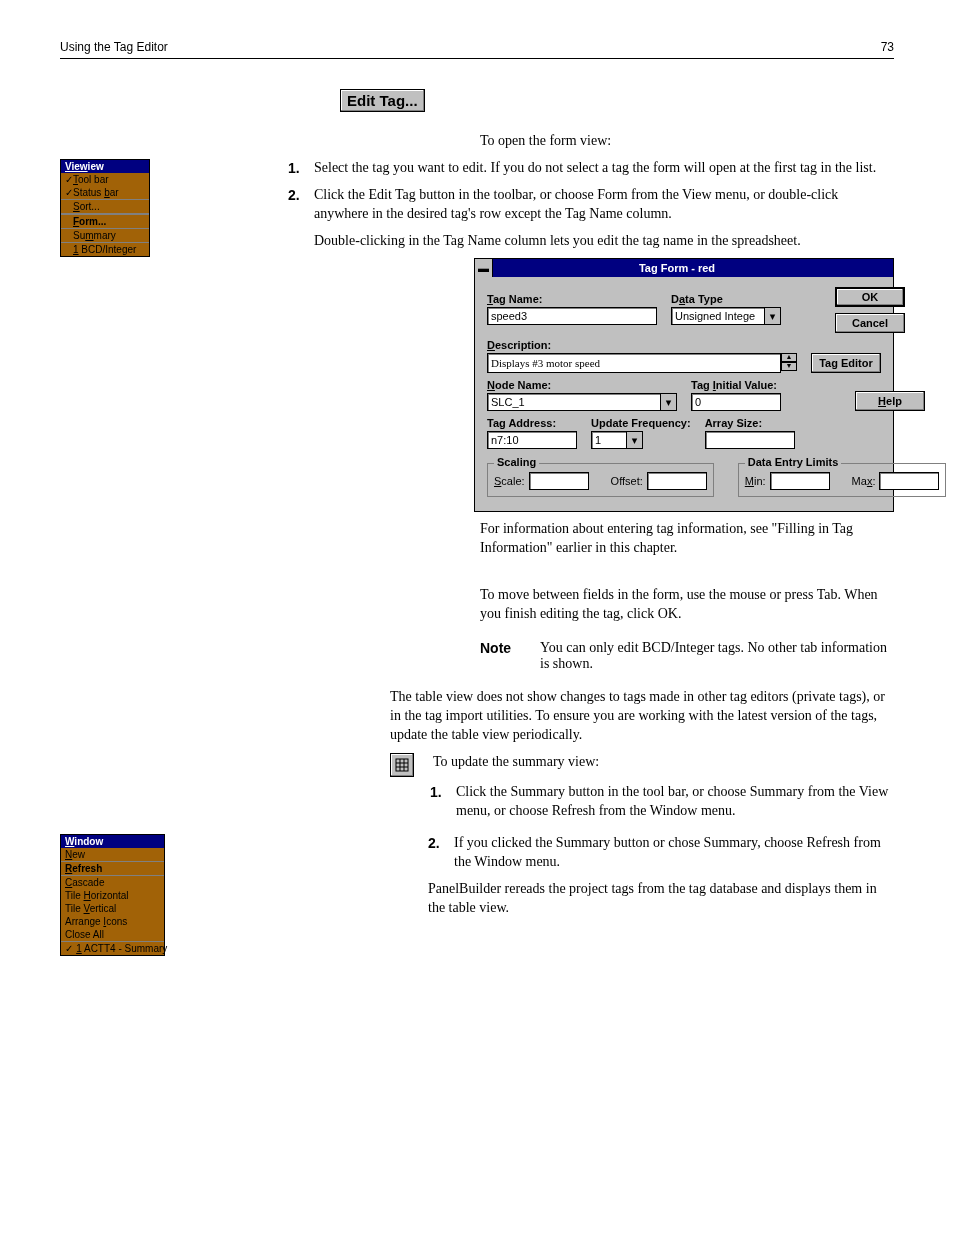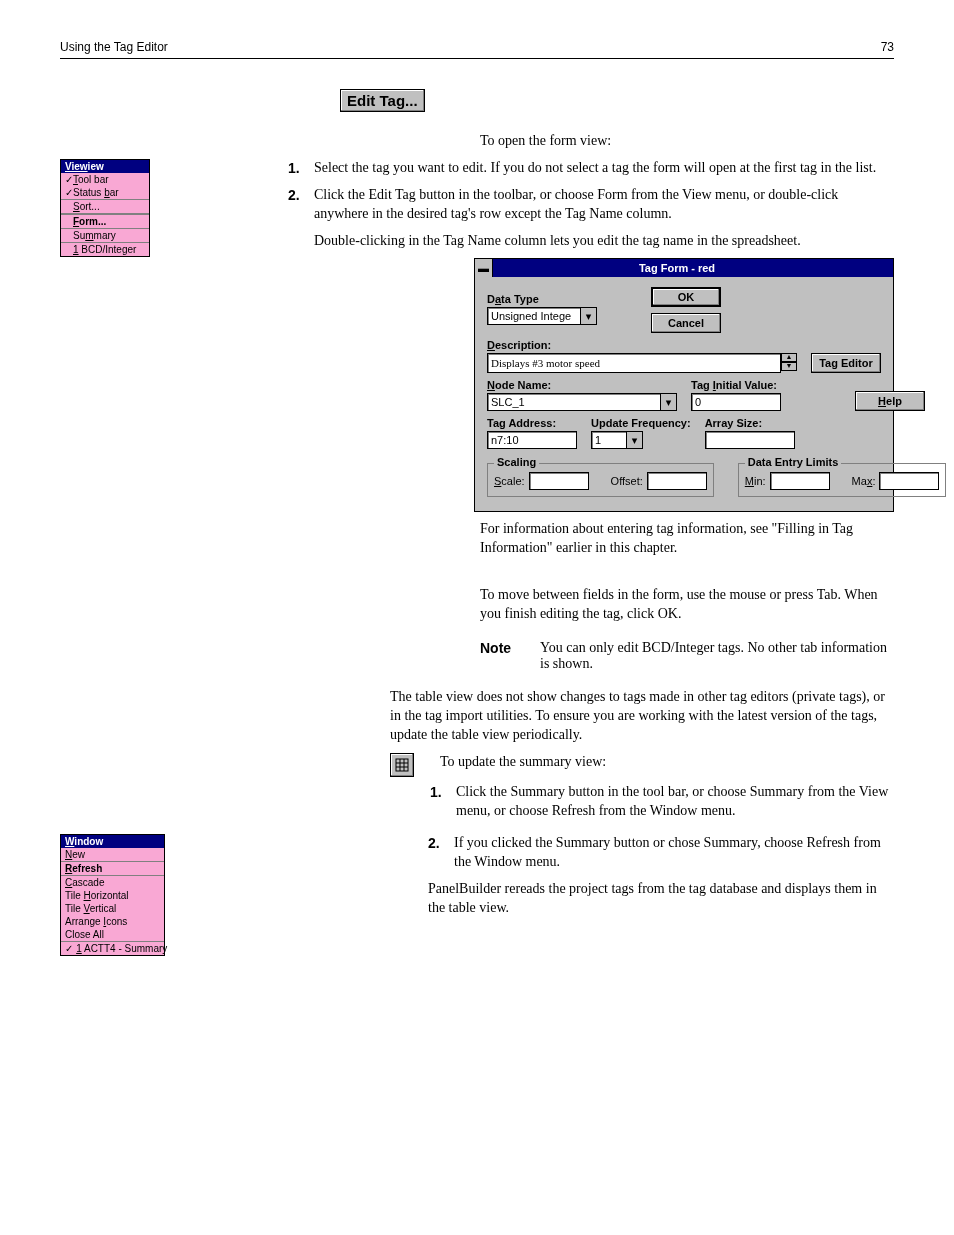"Viewiew" .win-menu { background: #f9a8d4 -> #a16207 }
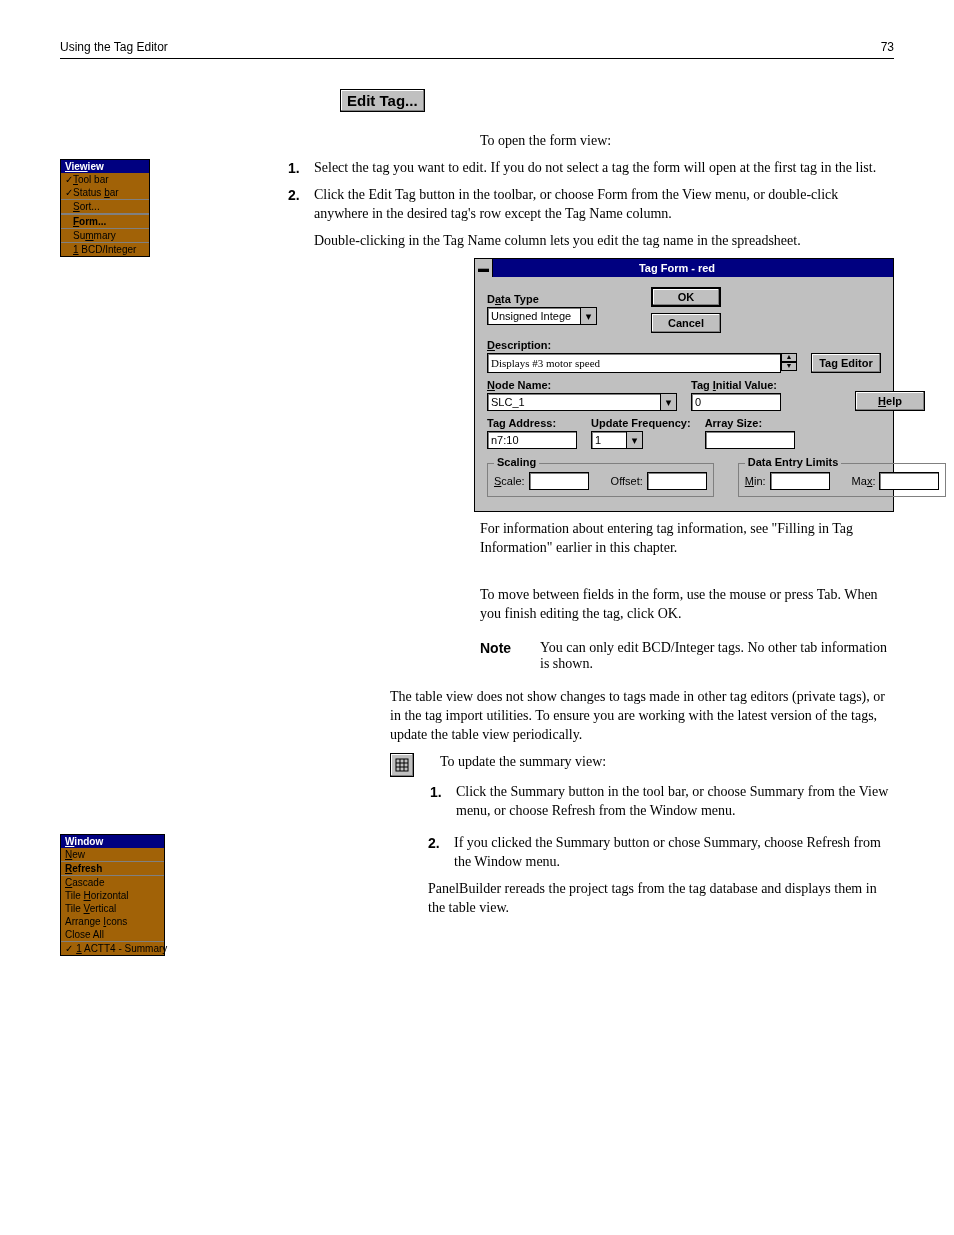"Tag Name:" div.left { html: none -> <div> <span><span>T</span>ag Name:</span> <input> </div> }
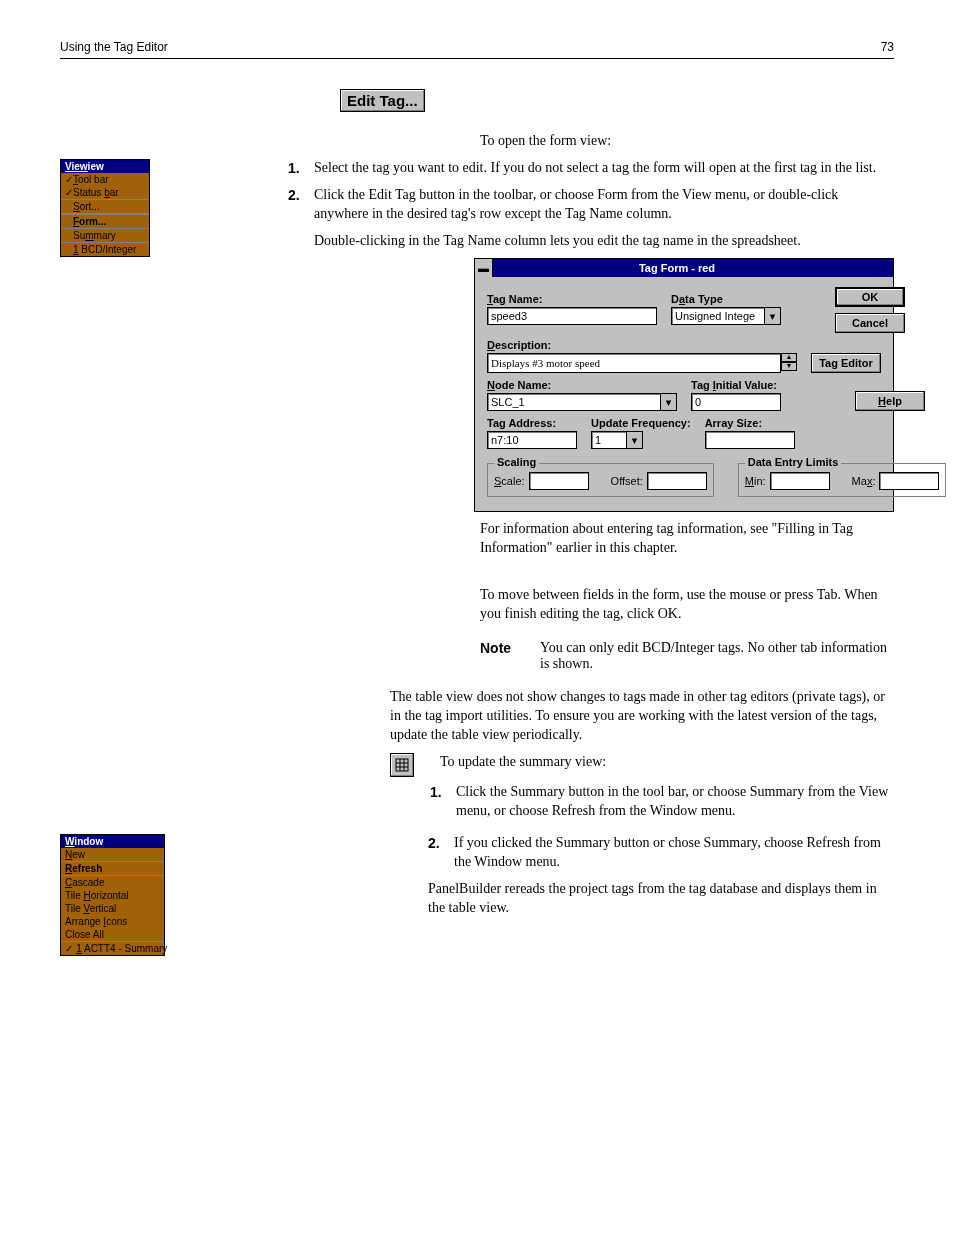"To update the summary view:" .inline-icon-line { gap: 26px -> 19px }
